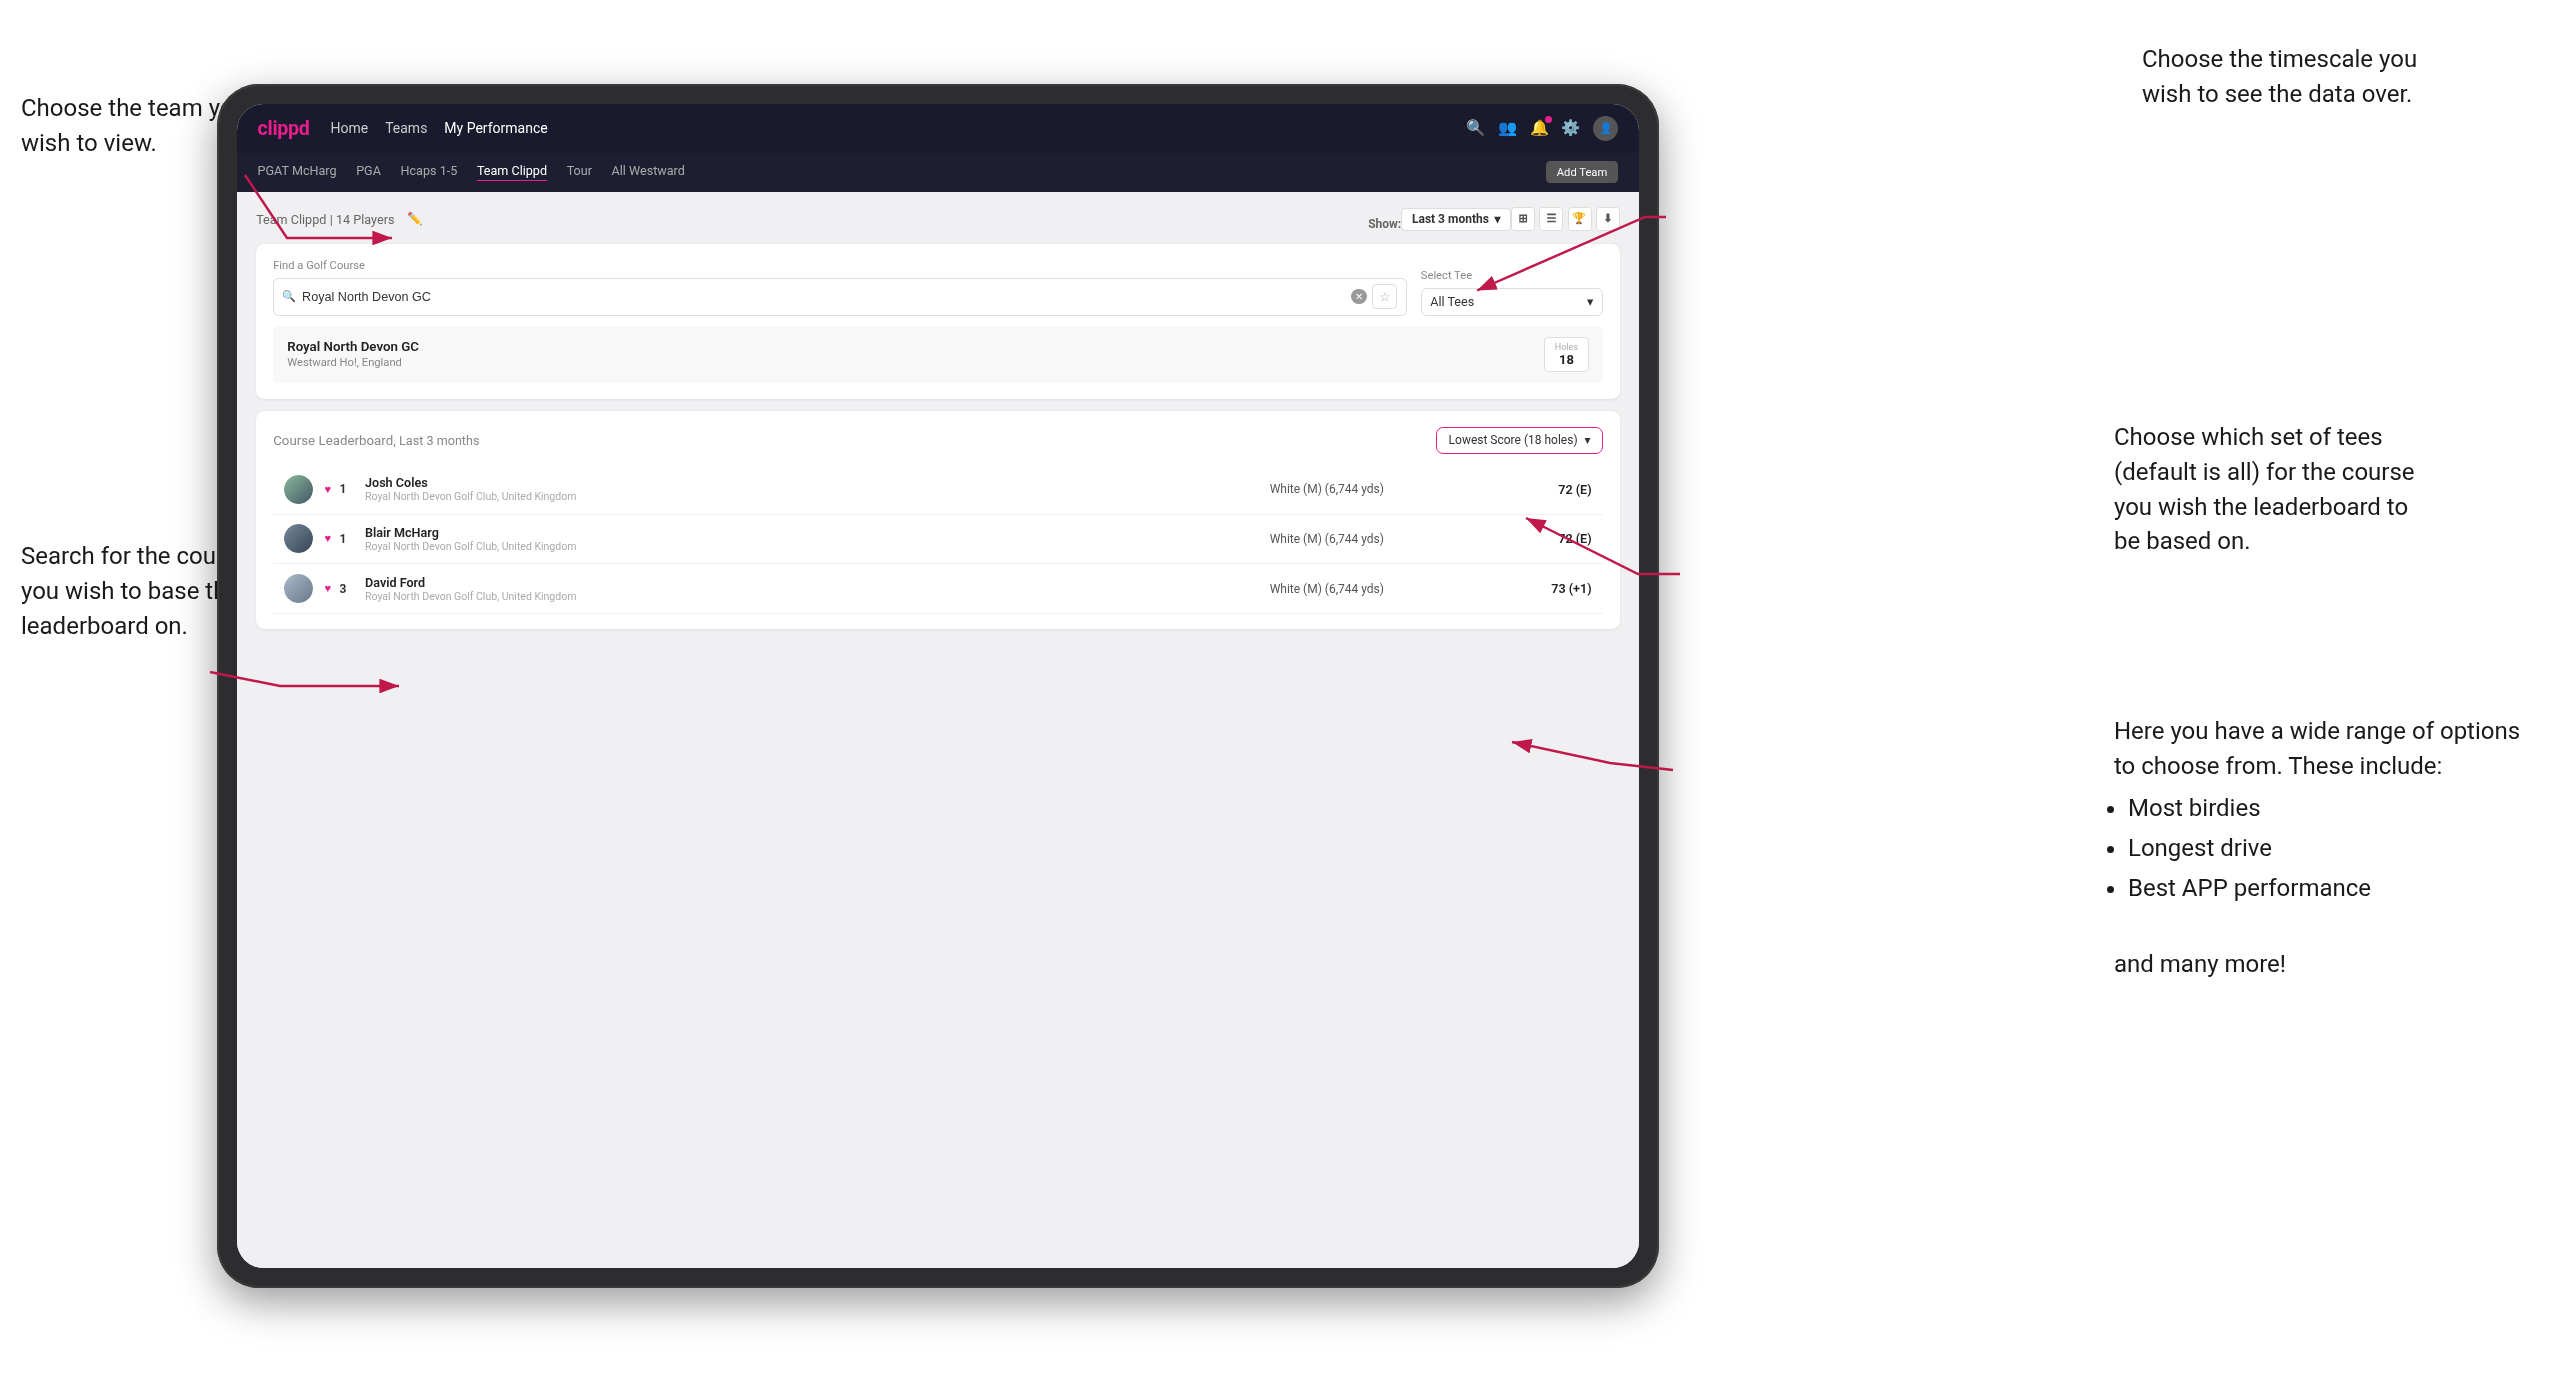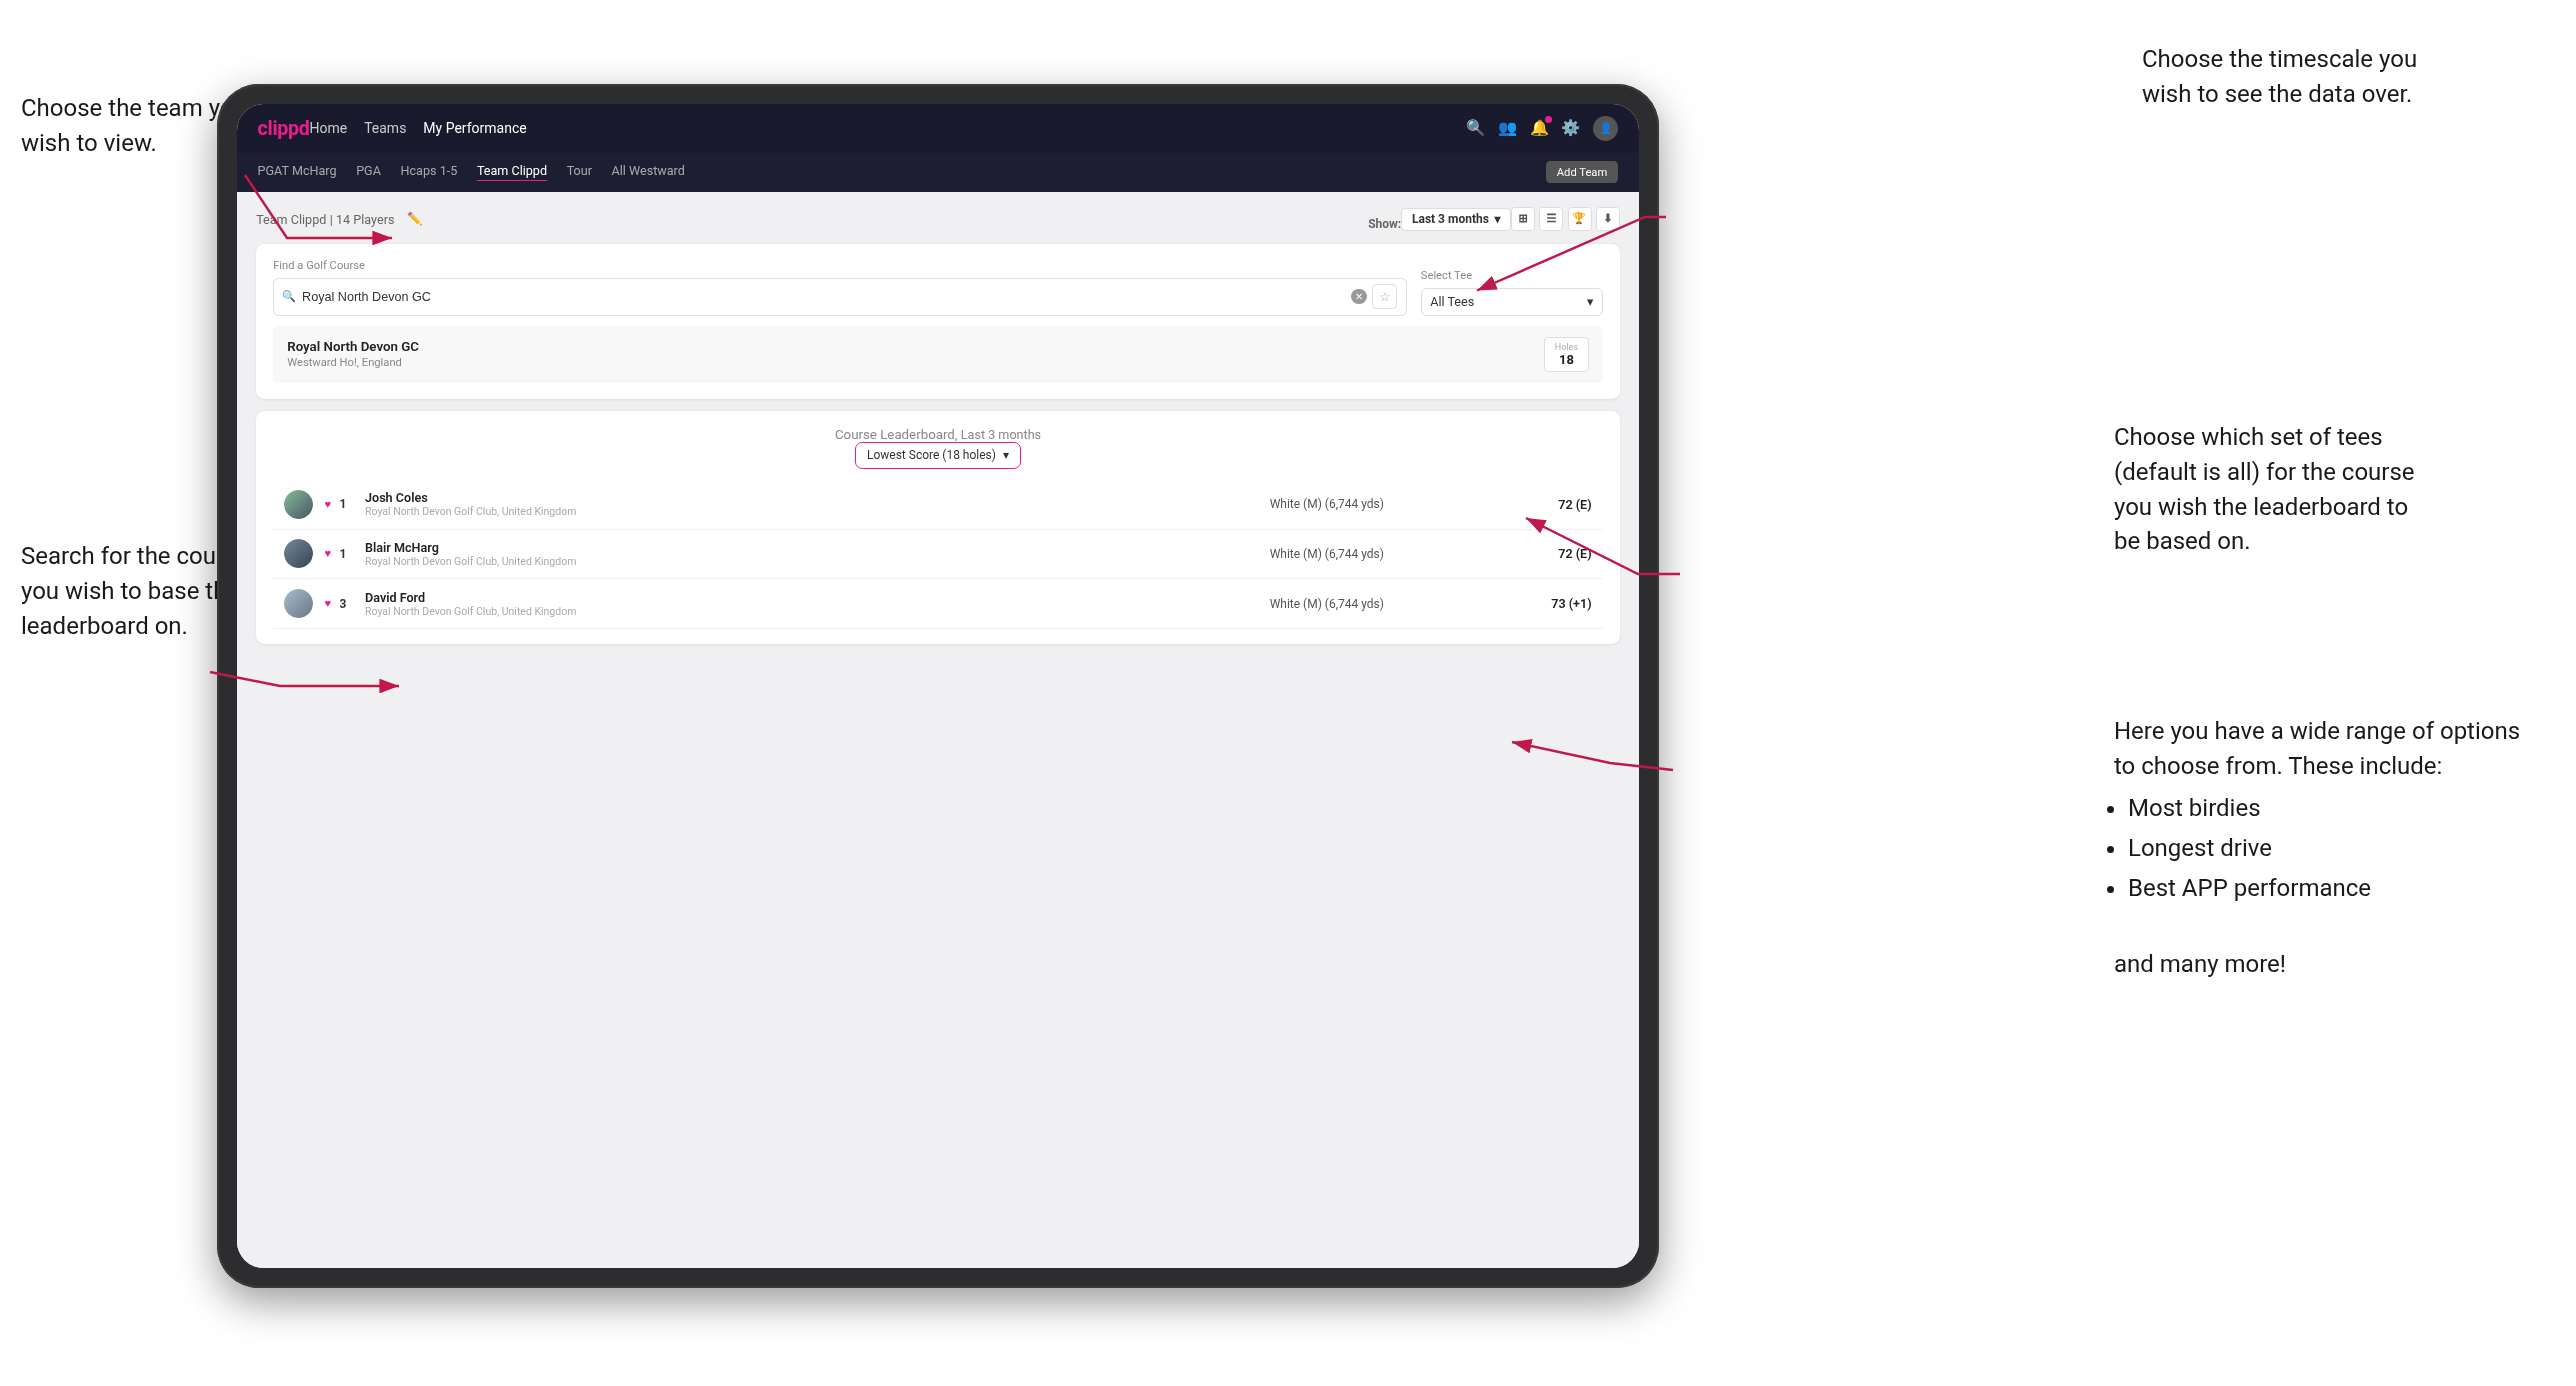"clippd" .nav-bar { gap: none -> 21px }
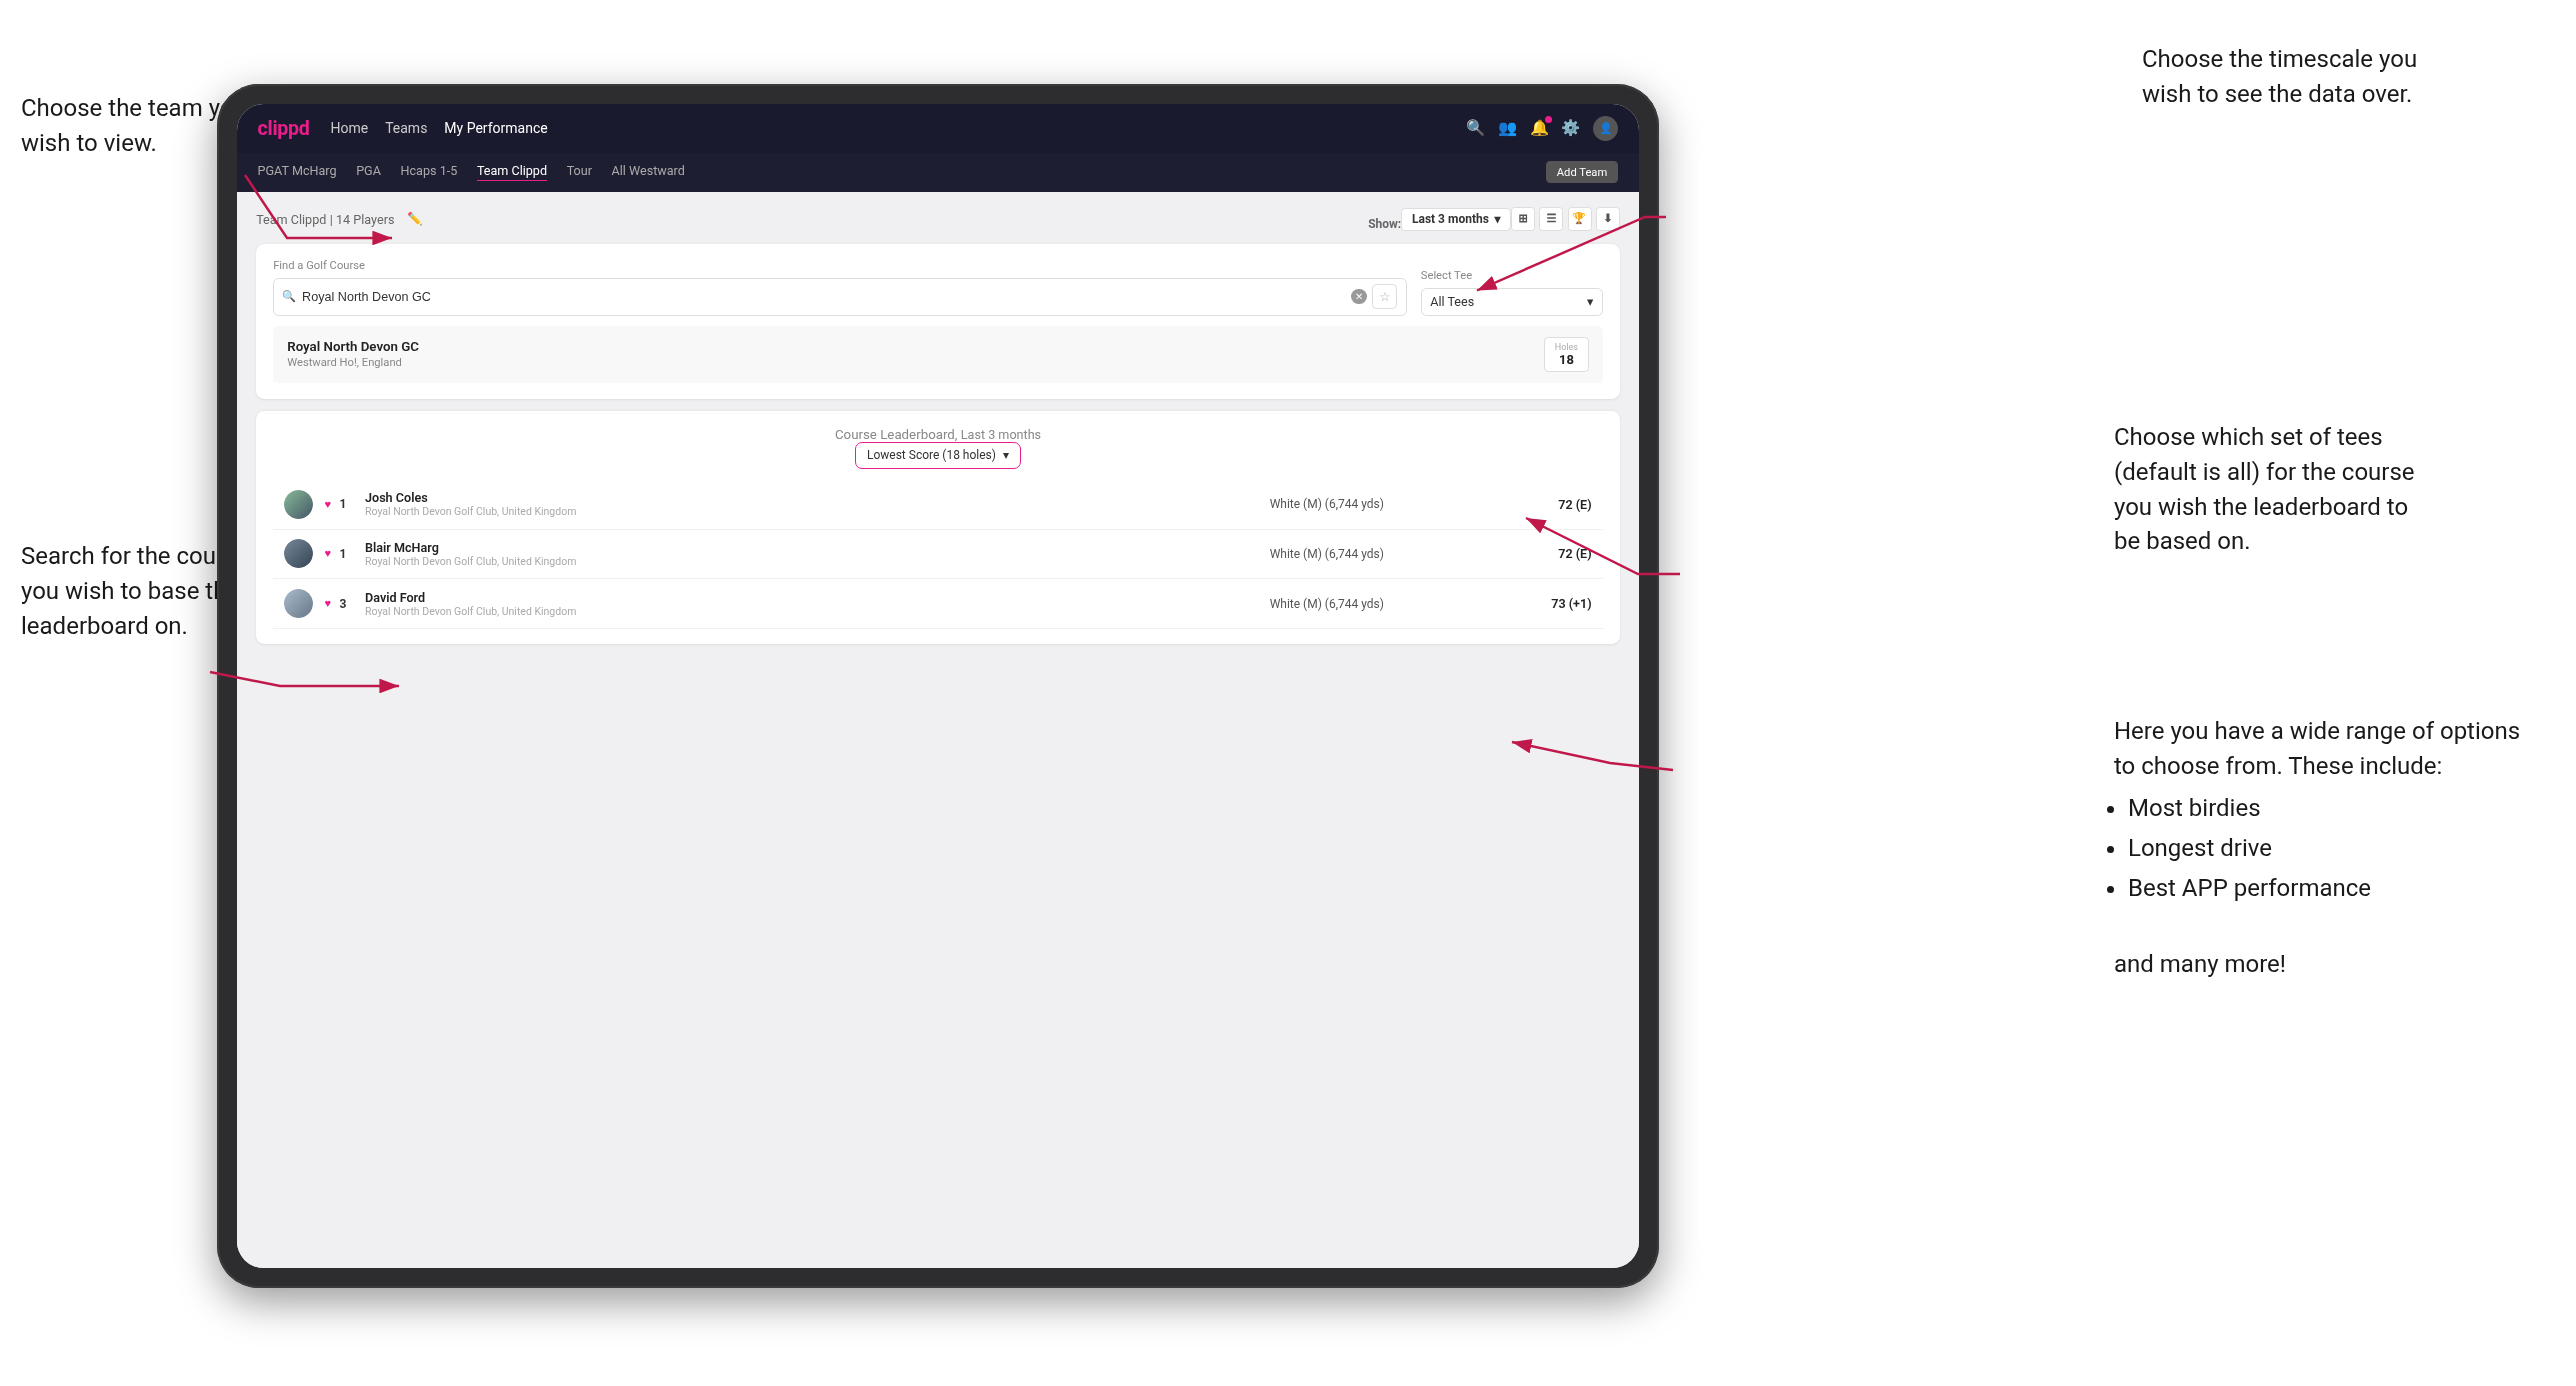"Course Leaderboard, Last 3 months" .lb-header { flex-direction: column -> none }
